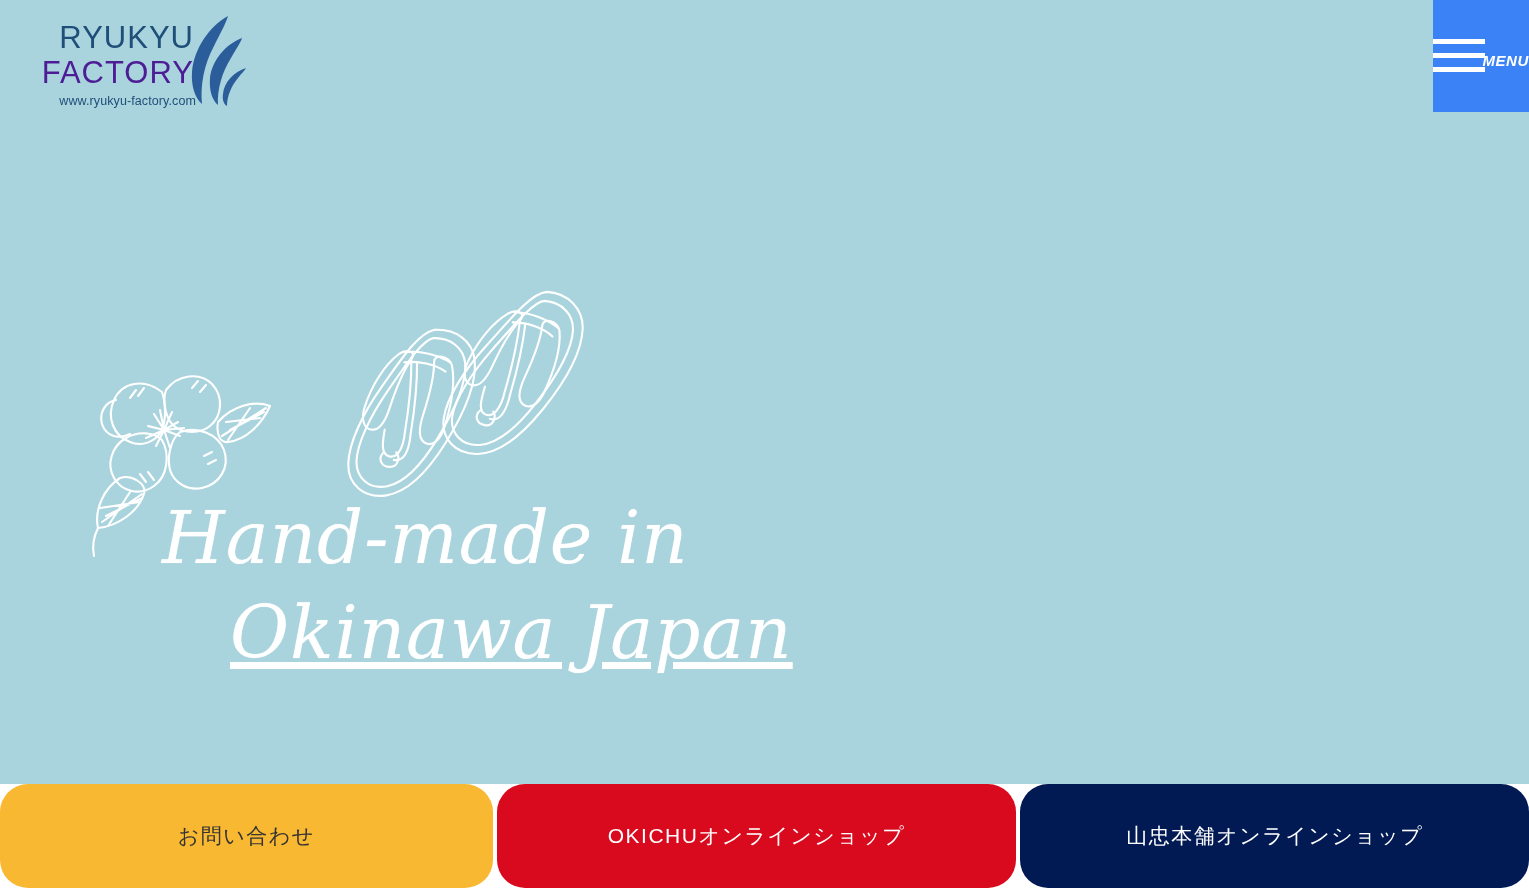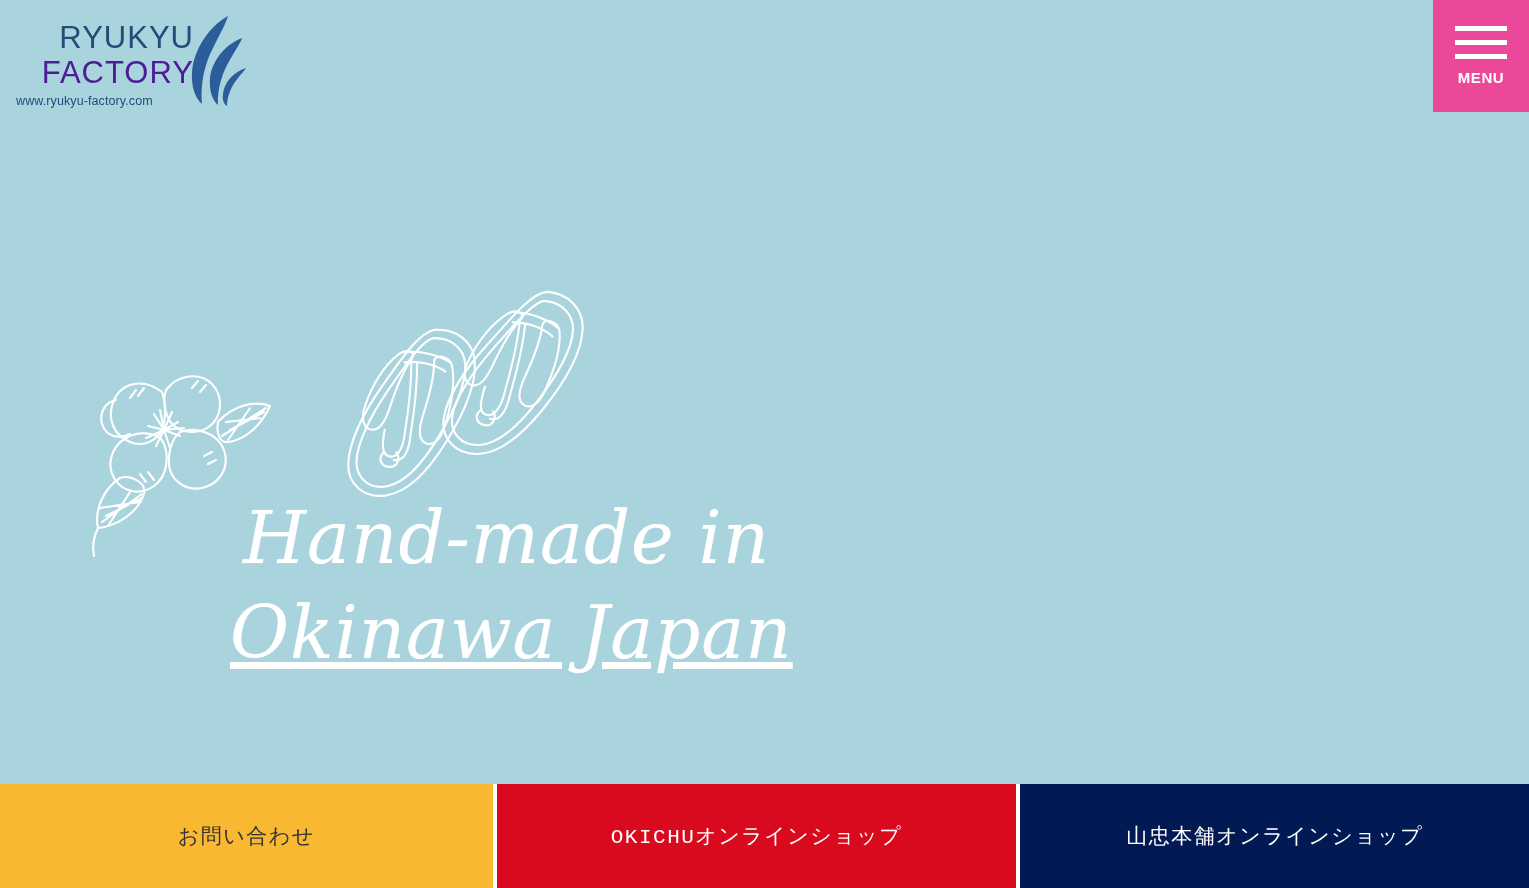"MENU" .menu-btn { background: #ec4899 -> #3b82f6; flex-direction: column -> row; font-style: none -> italic }
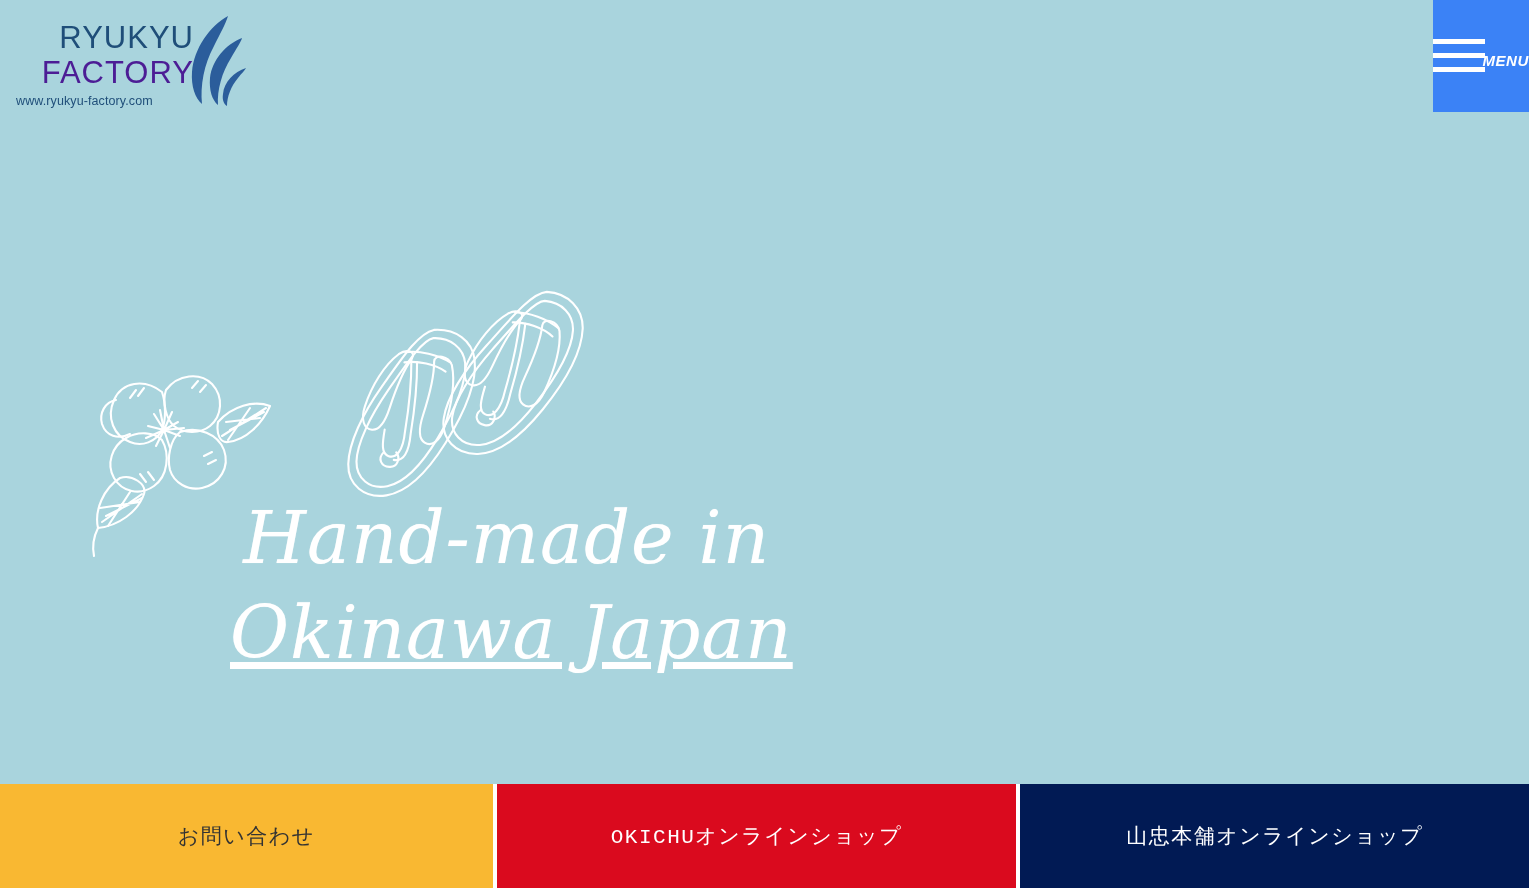"www.ryukyu-factory.com" .logo-url { text-align: left -> right }
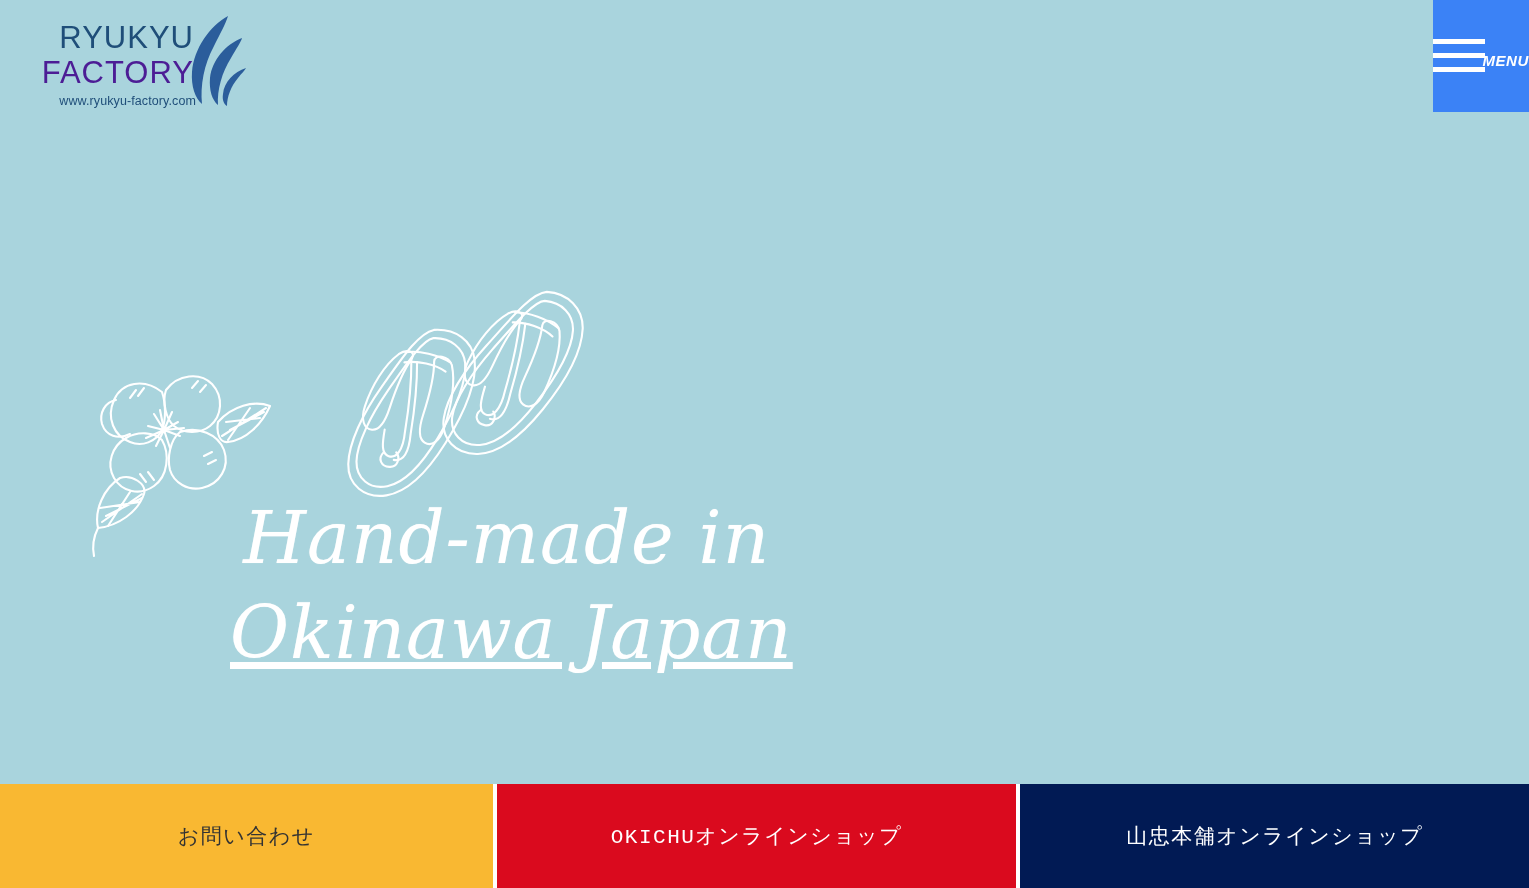"Hand-made in" .hero-title { text-align: right -> none }
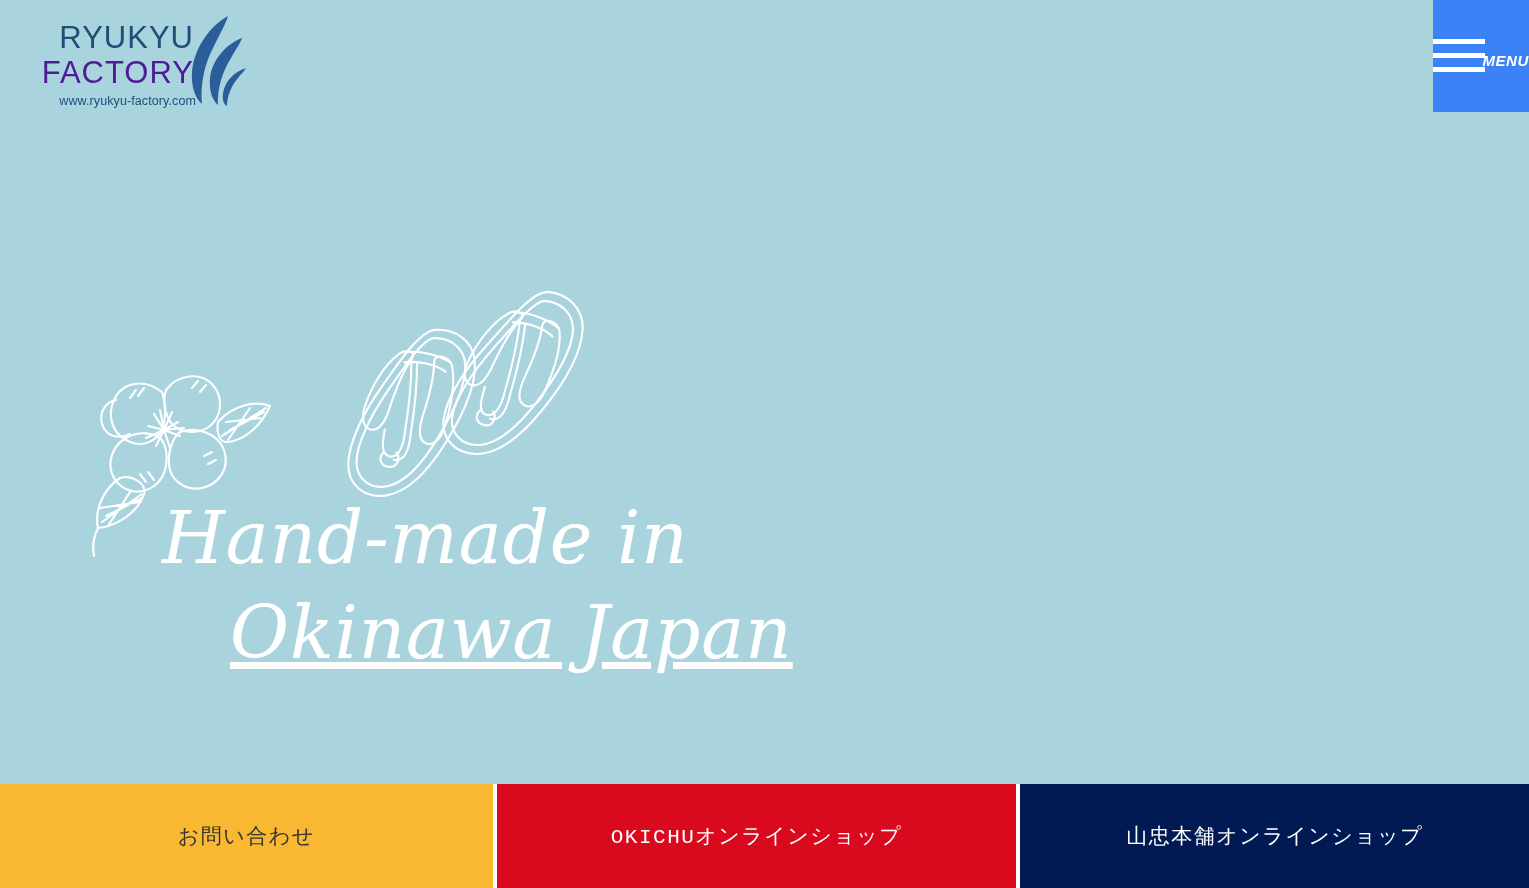"お問い合わせ" .bar-btn { border-radius: none -> 28px }
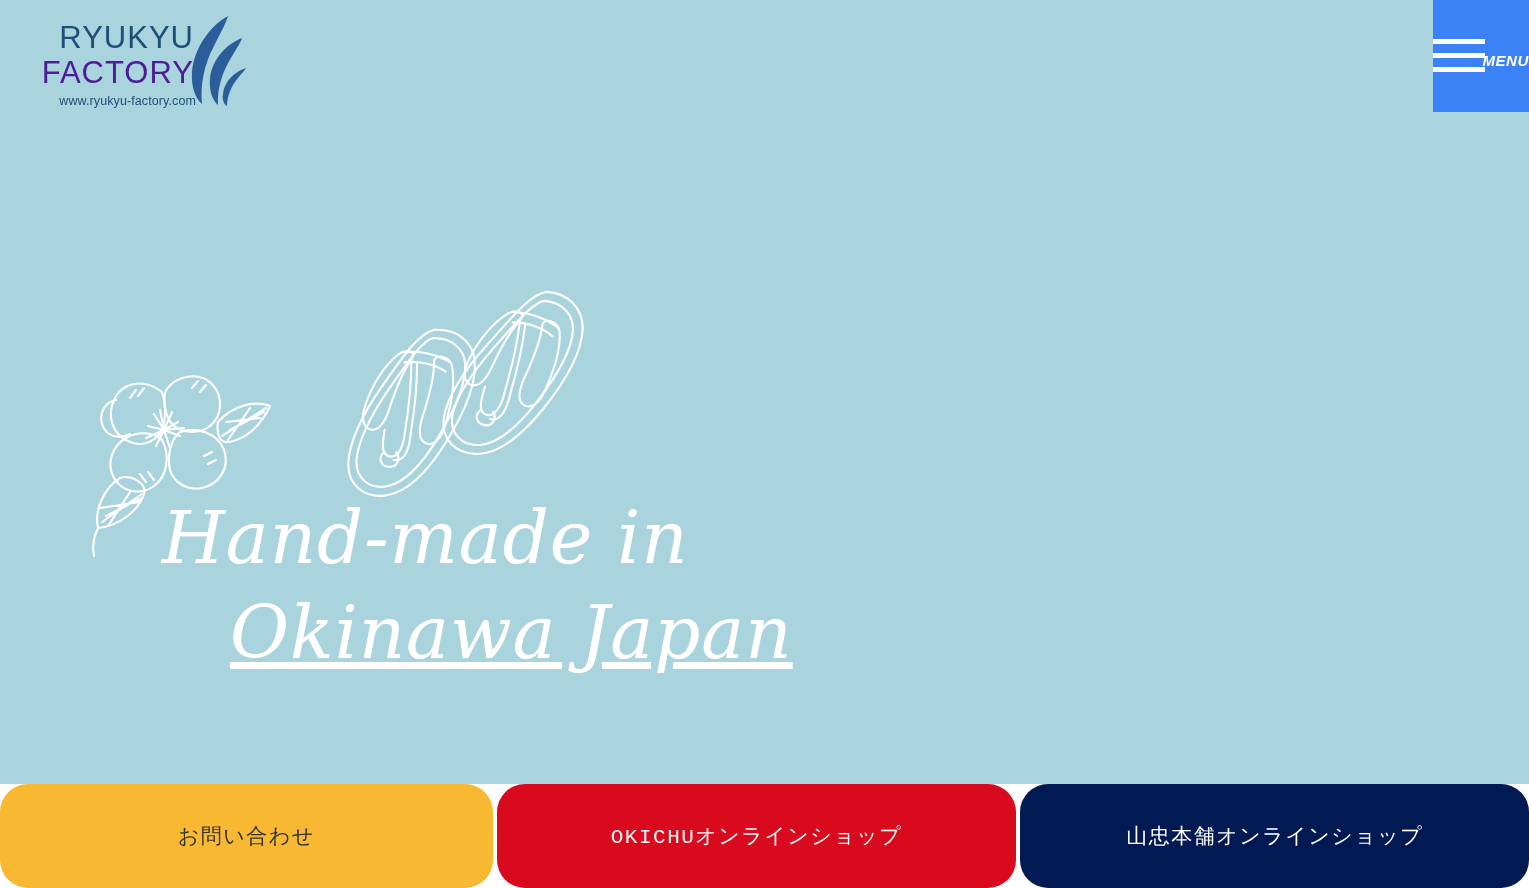"OKICHUオンラインショップ" .bar-btn.okichu { font-family: Liberation Mono, monospace -> none }
